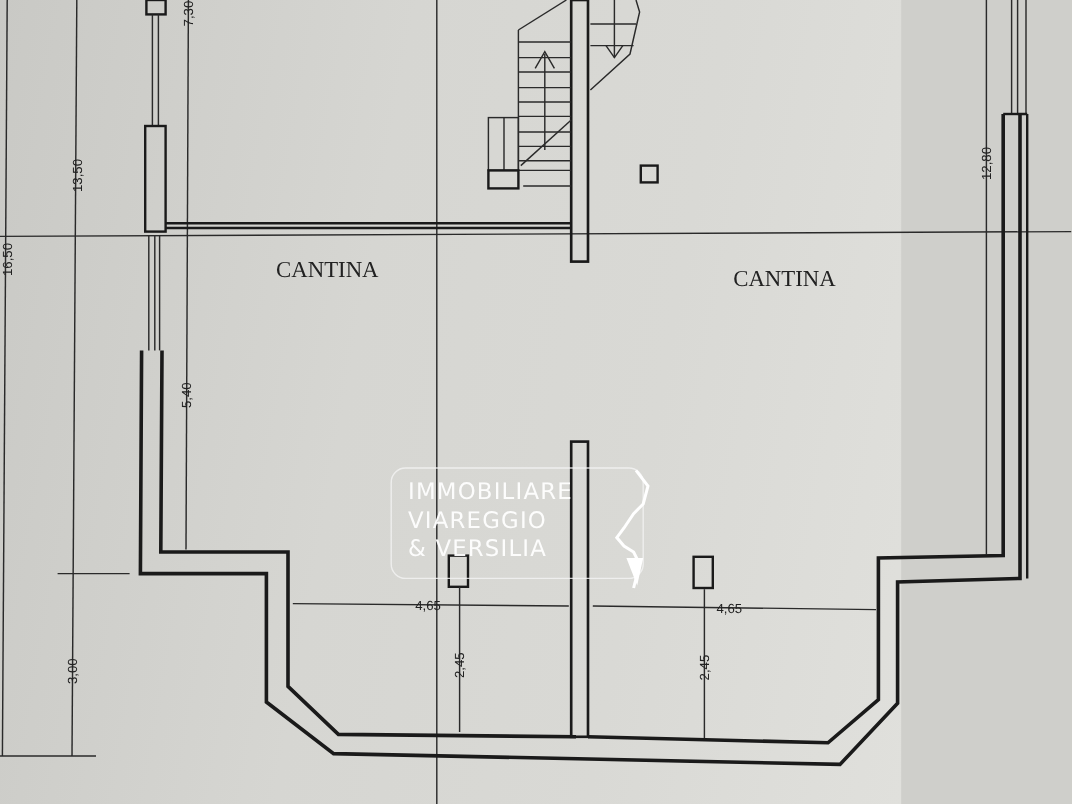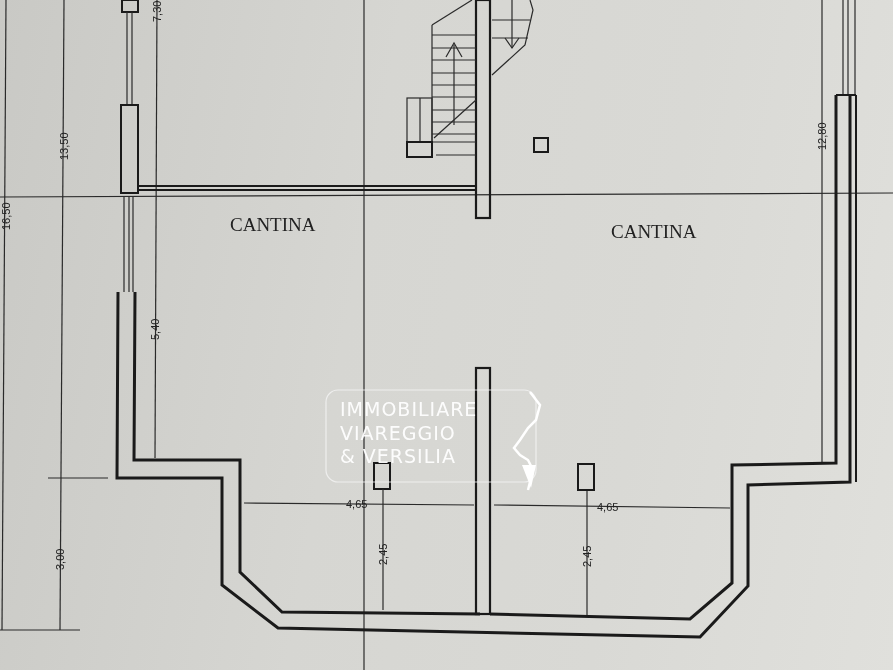"CANTINA" .wrap { width: 893px -> 751px }
